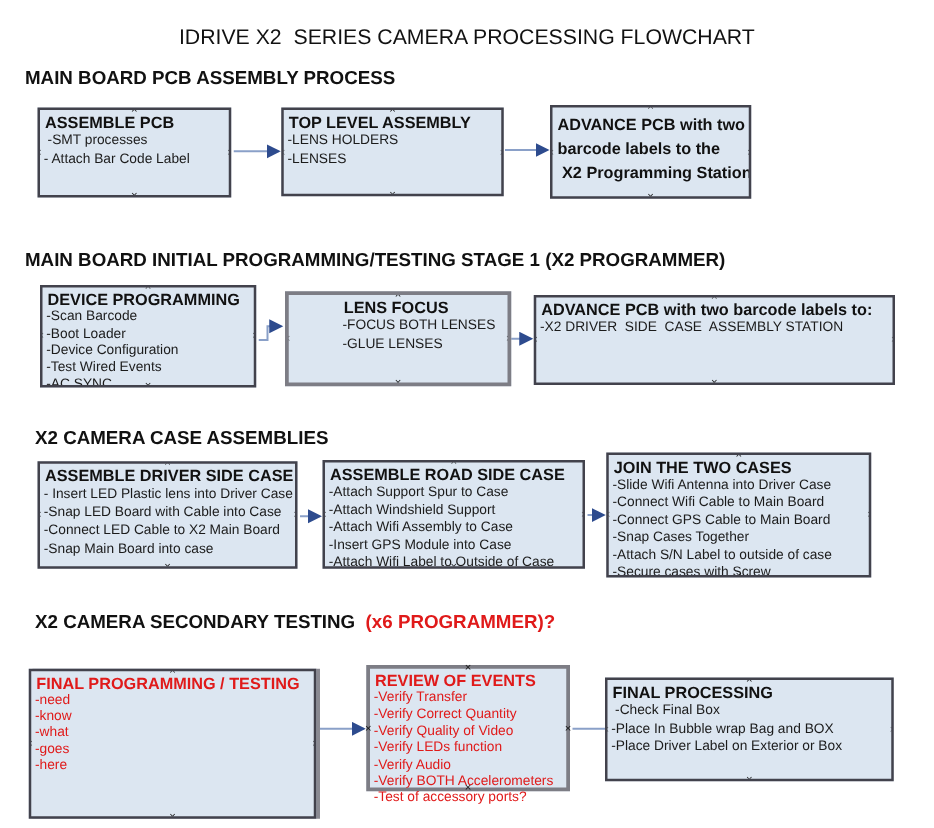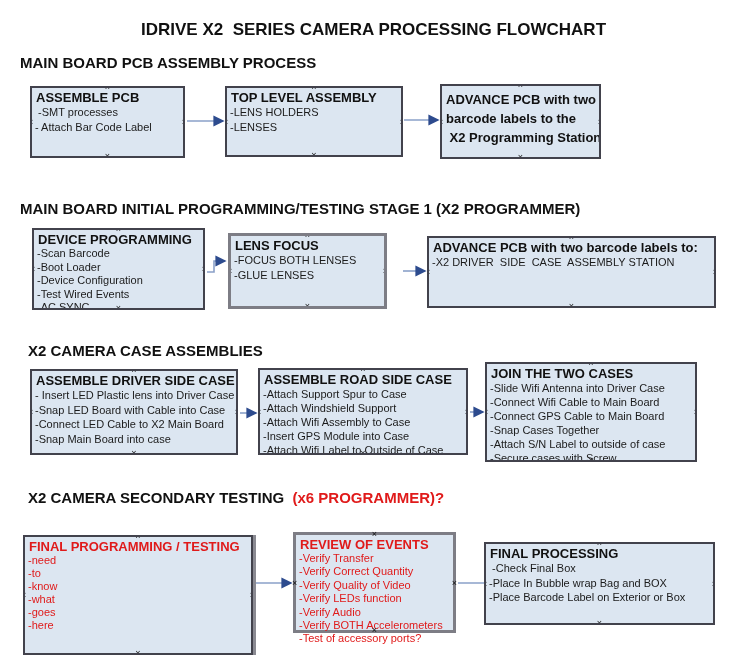"IDRIVE X2 SERIES CAMERA PROCESSING" #title { font-weight: bold -> normal }
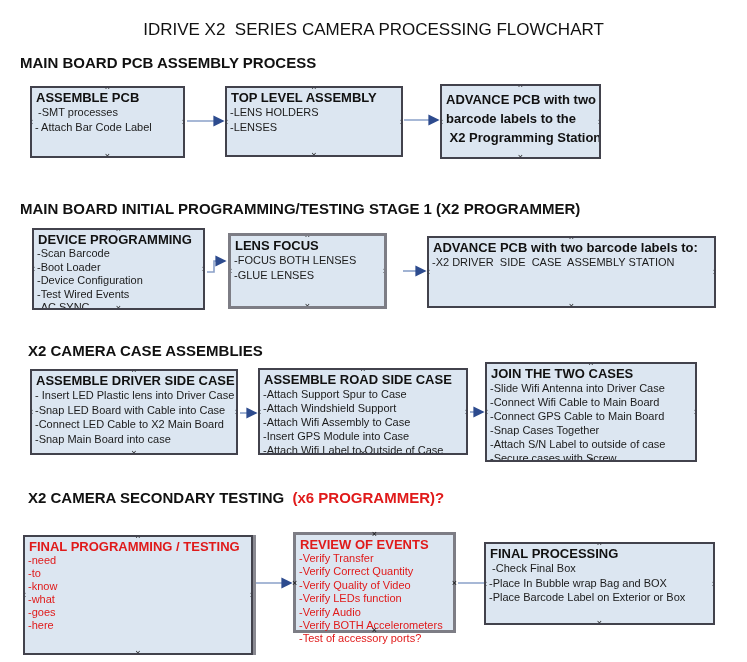"LENS FOCUS" div.box { padding-left: none -> 40px; width: 159px -> 181px }
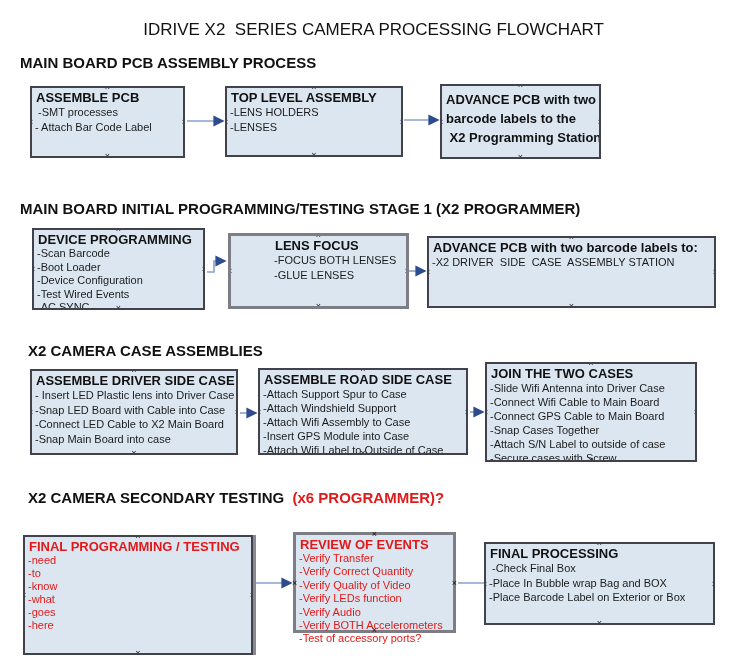"-to" div.box-item { html: <div>-to</div> -> none }
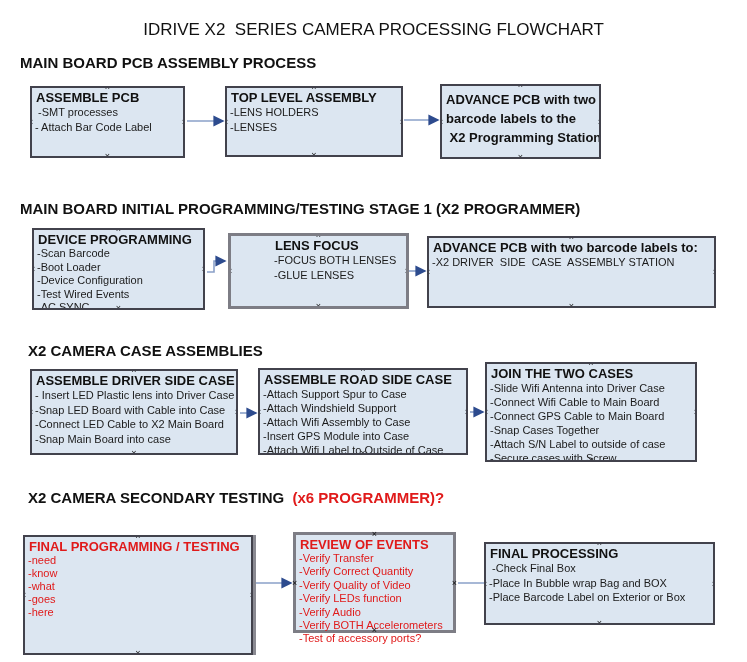"-Place Barcode Label on Exterior" div.box-item { text: Barcode -> Driver }
